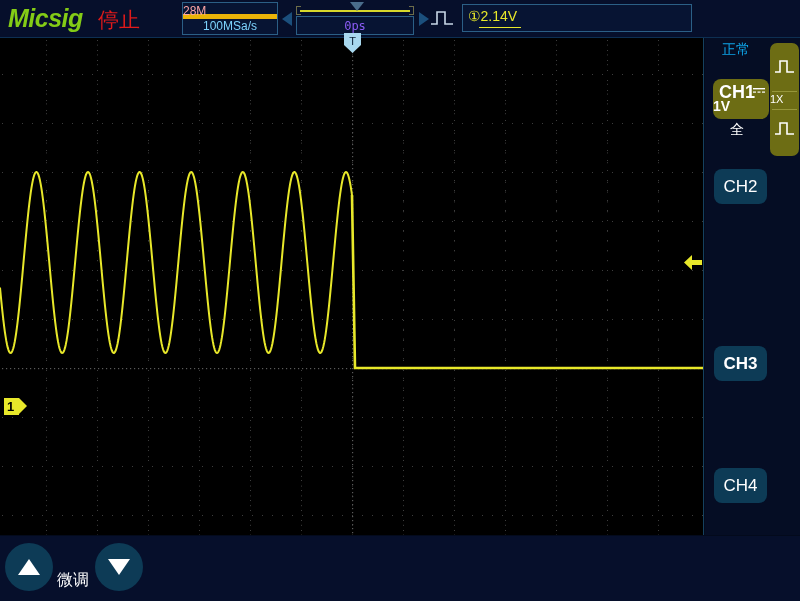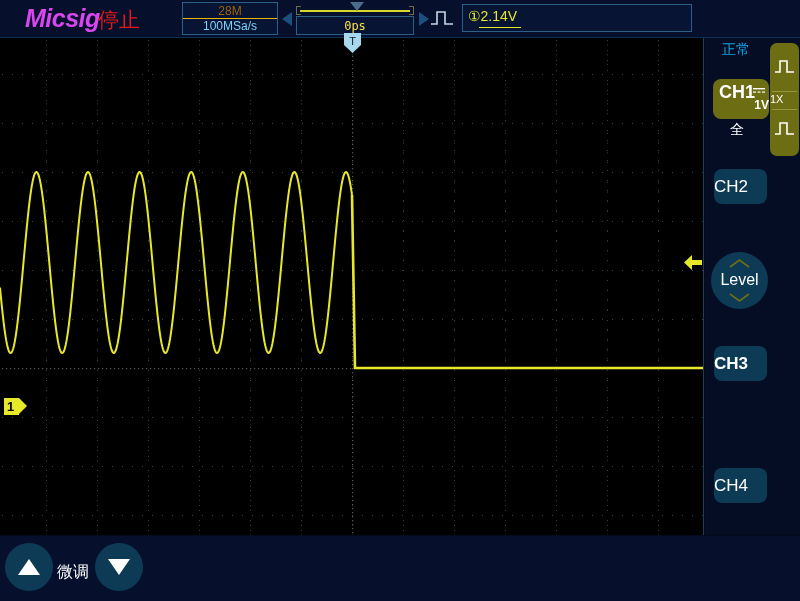"Micsig" .brand { color: #d946ef -> #84cc16; left: 25px -> 8px }
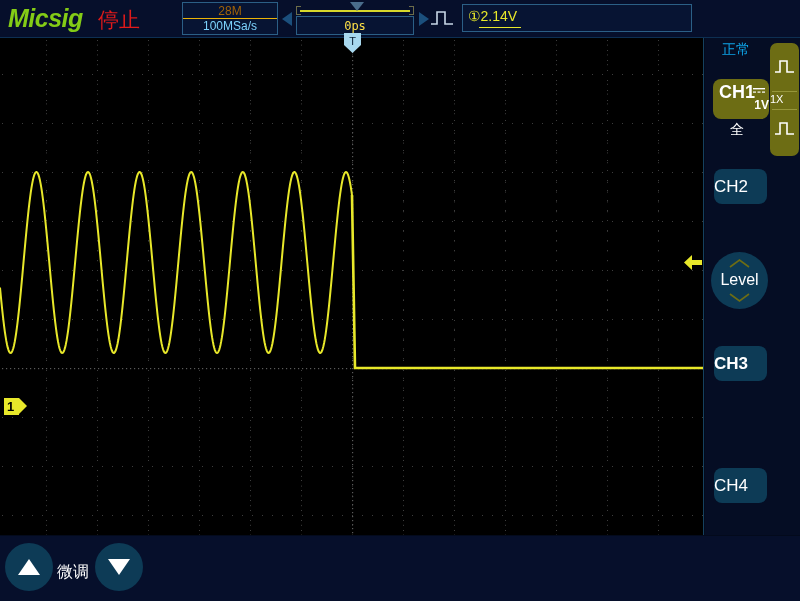"28M" .memdepth-top { border-bottom: 1px solid #eab308 -> 5px solid #eab308; color: #a16207 -> #fca5a5; text-align: center -> left }
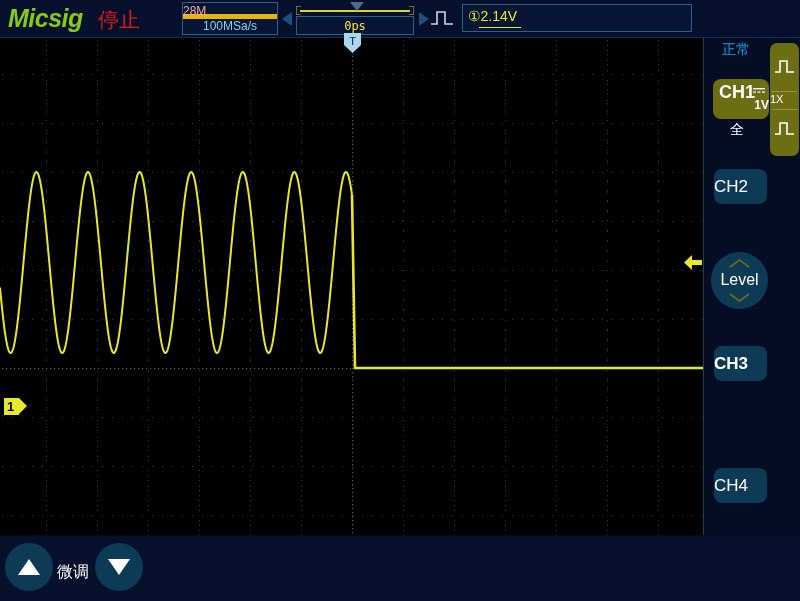"0ps" .timepos-box { color: #fde047 -> #8b5cf6 }
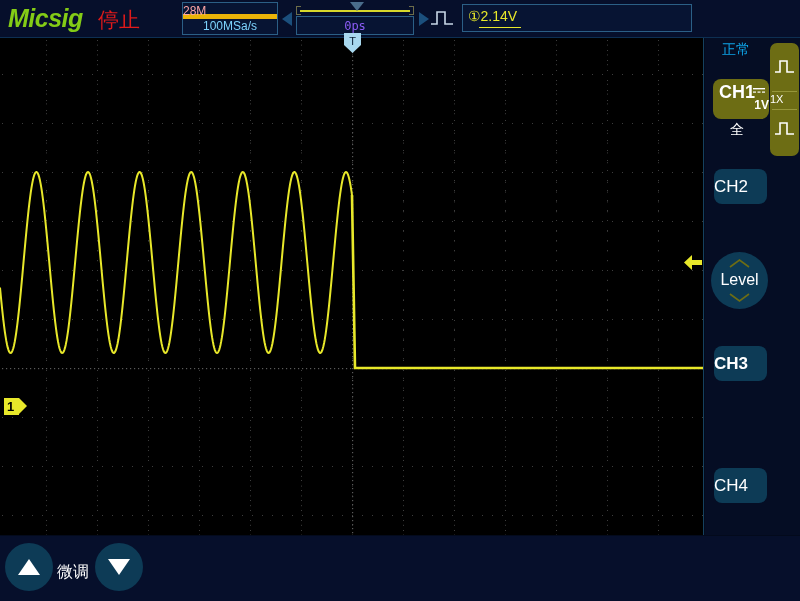"1V" .ch1-btn .l2 { font-size: 12px -> 14px; text-align: right -> left }
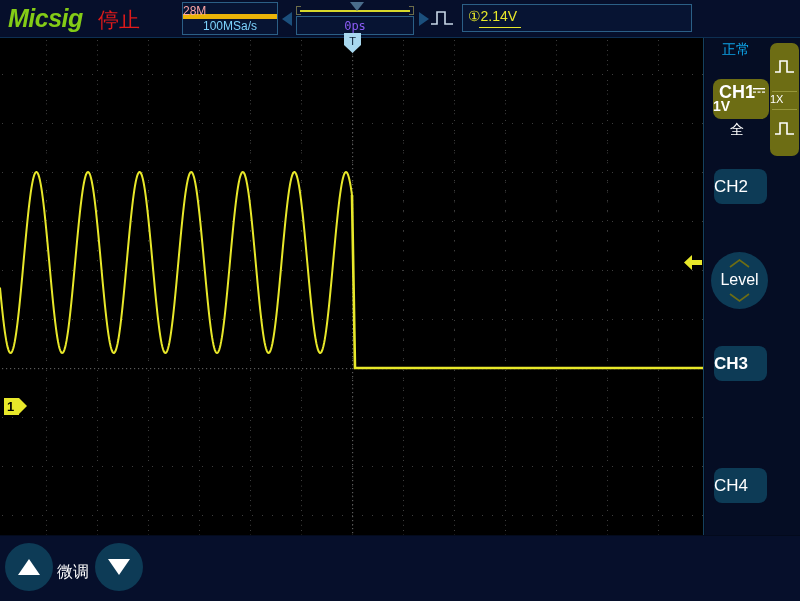"CH2" .ch-btn { text-align: none -> center }
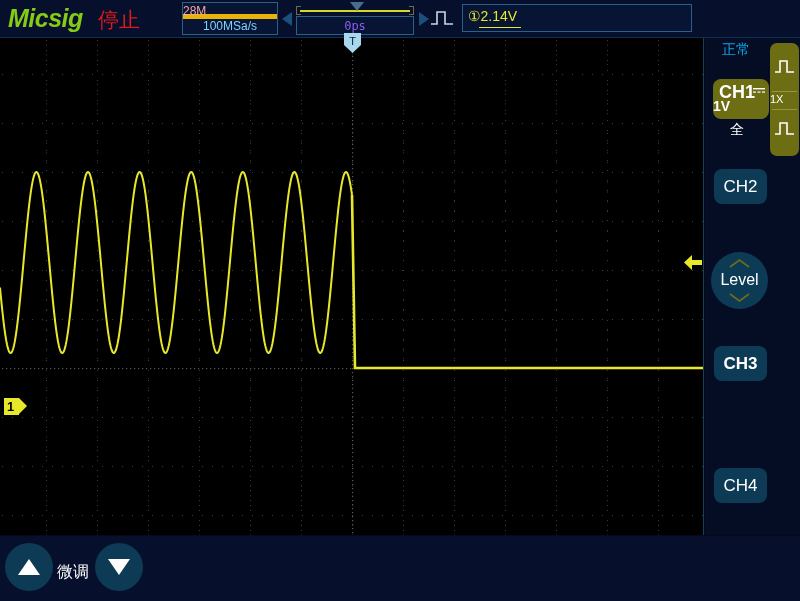"Level" div.level-btn { html: <div> <svg> <polyline></polyline> </svg> <div>Level</div> <svg> <polyline></polyline> </svg> </div> -> none }
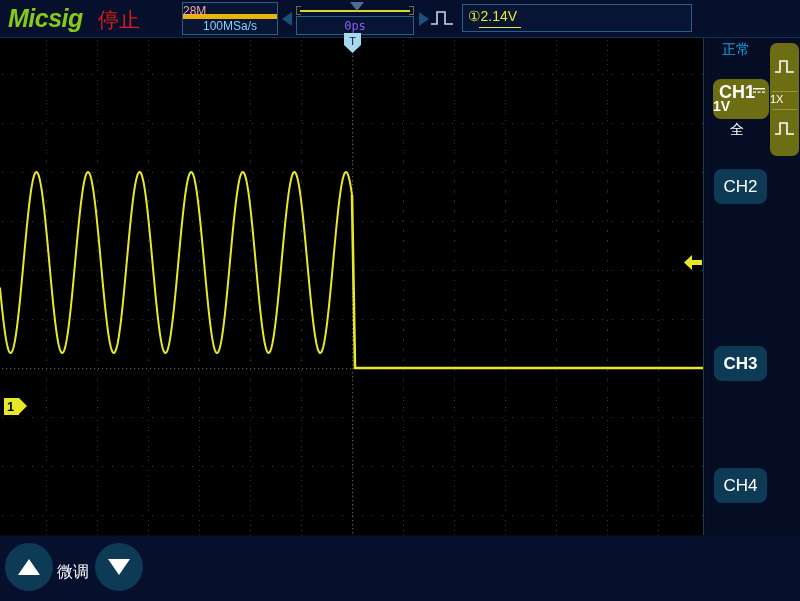"微调" .fine-lbl { top: 26px -> 34px }
